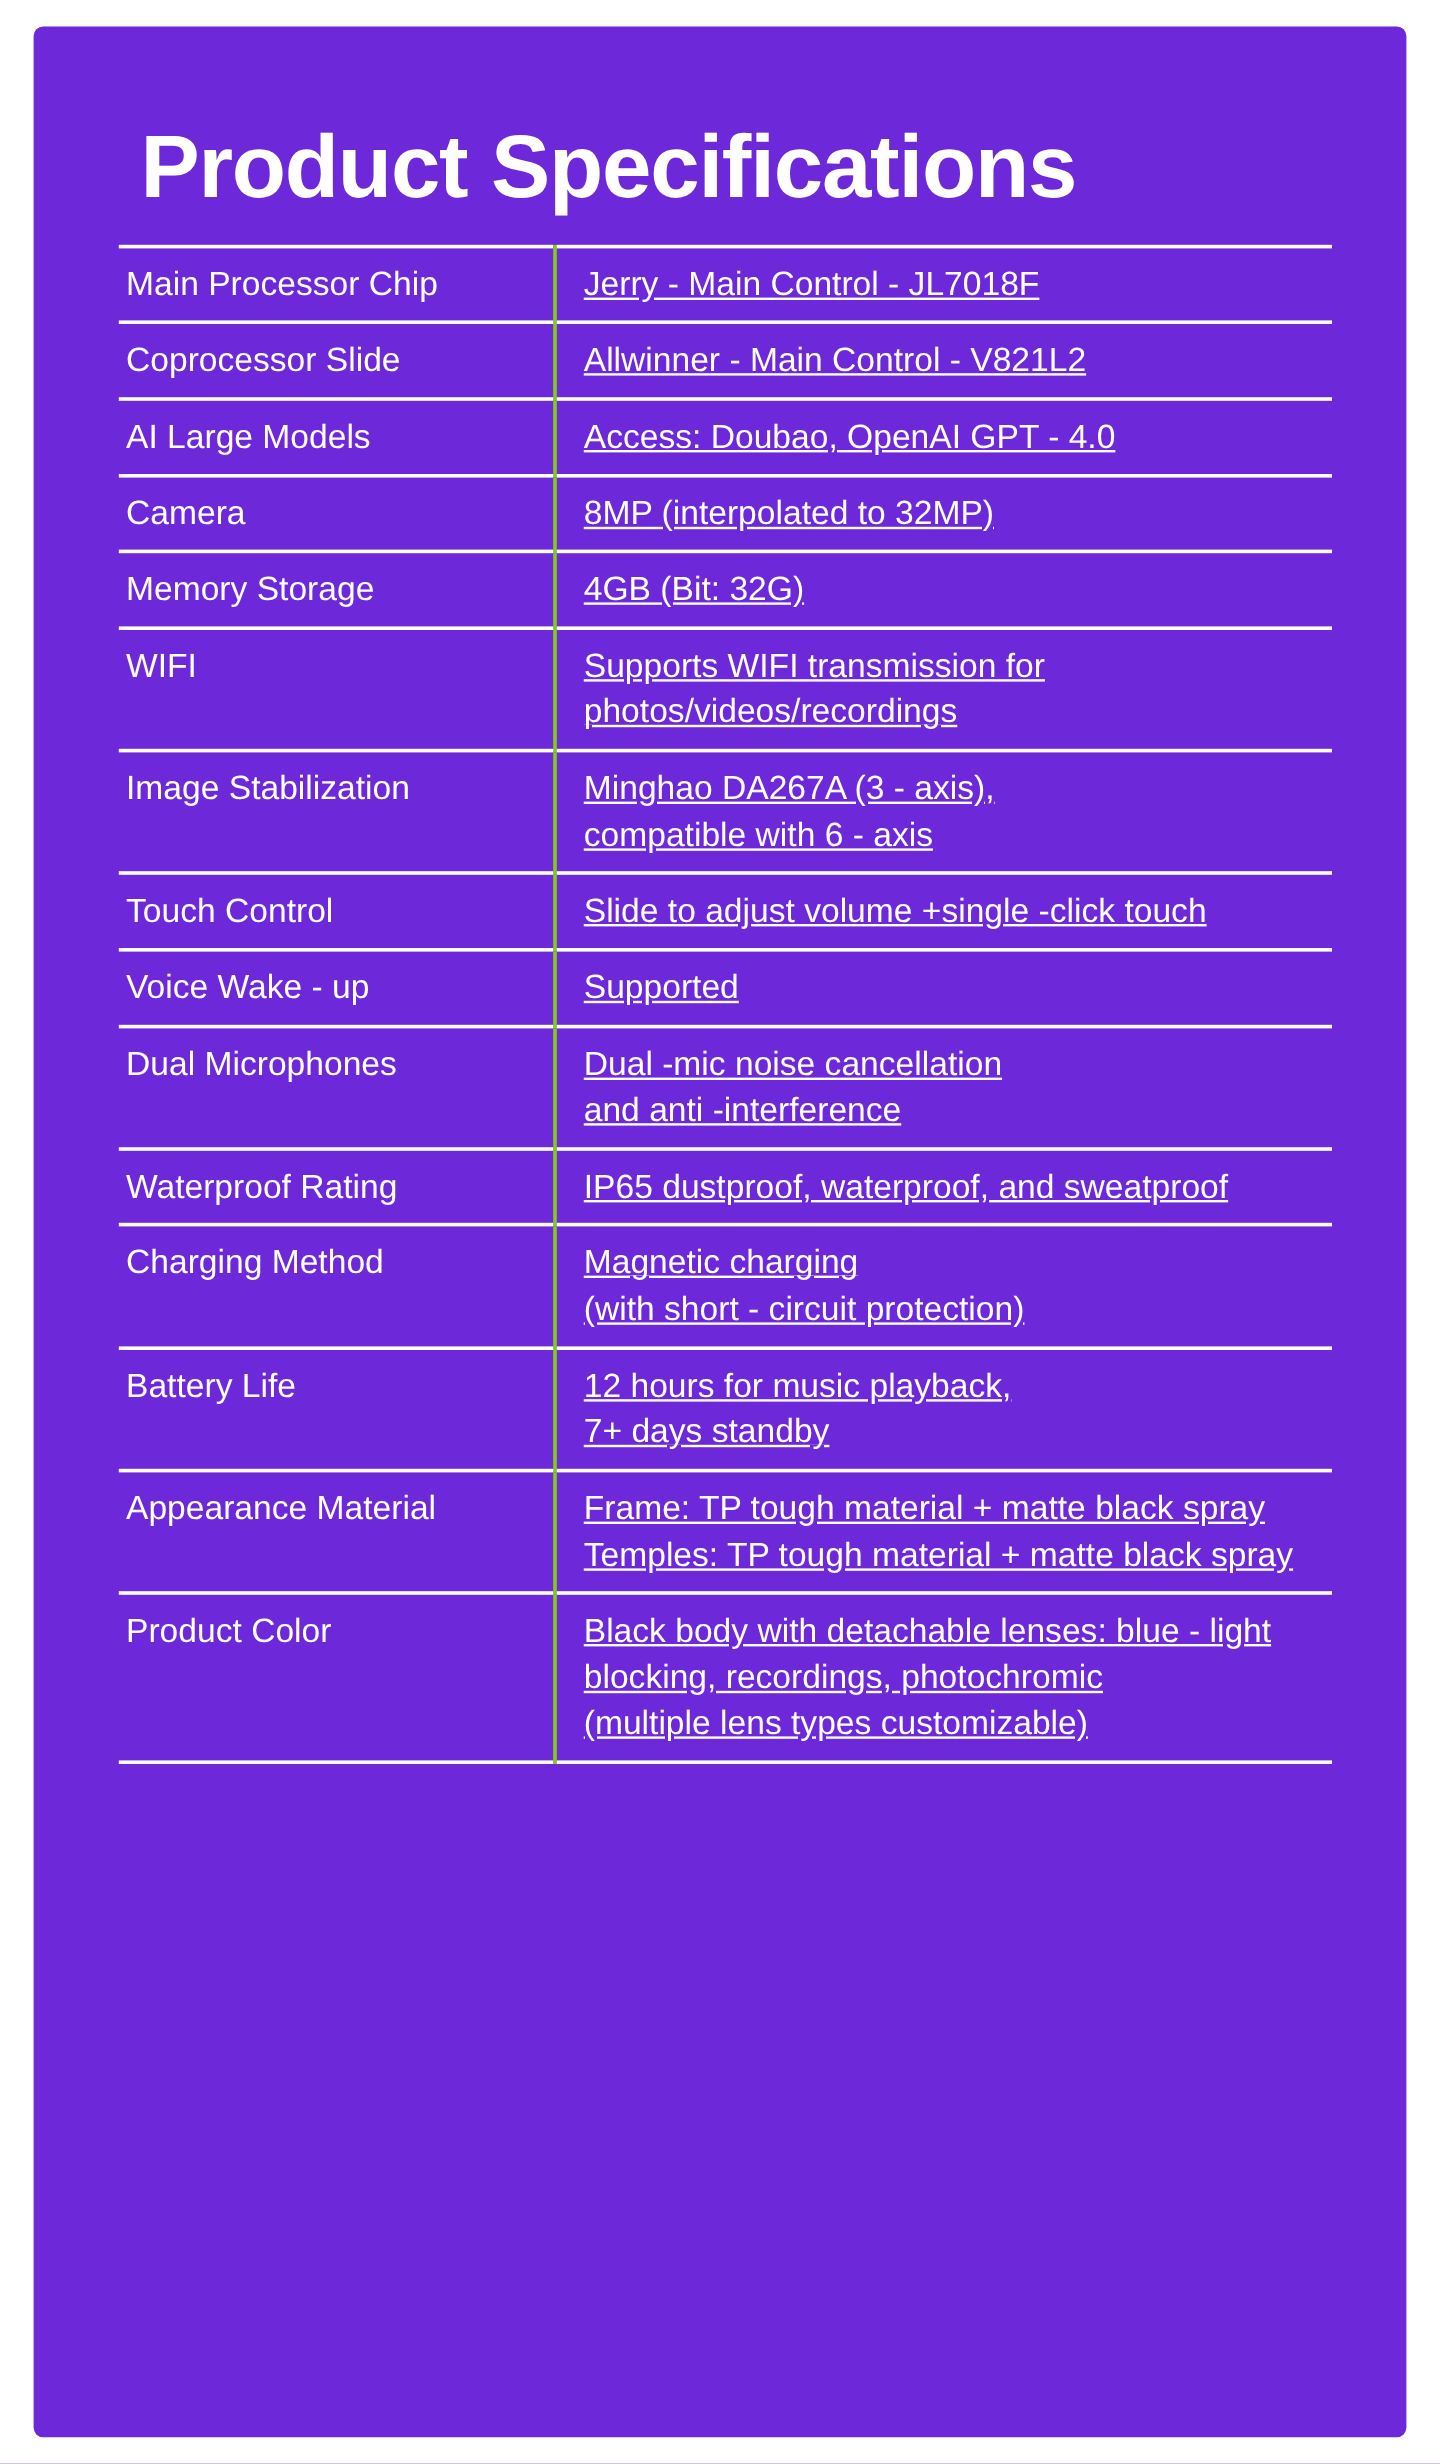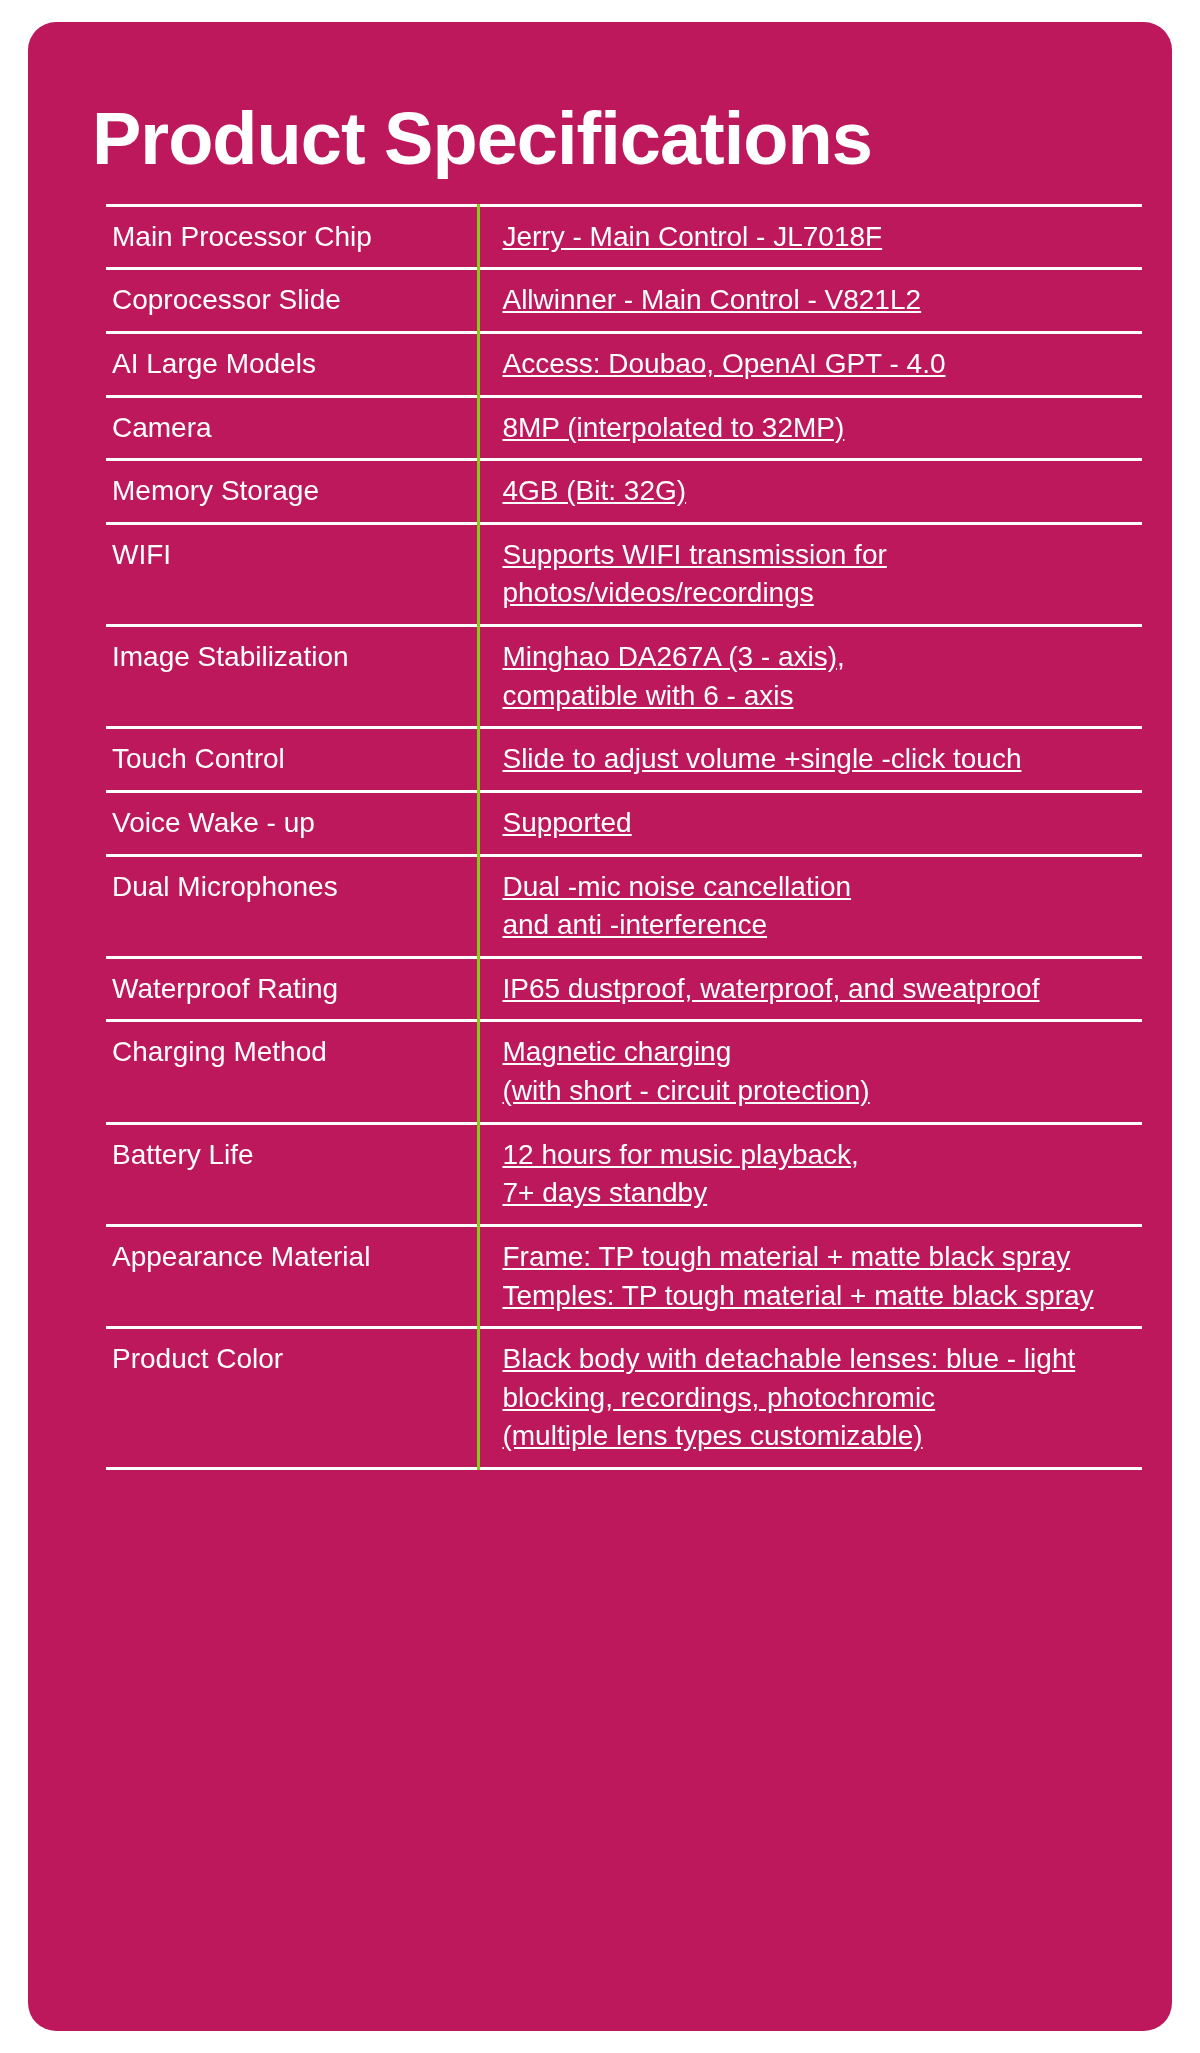"Product Specifications" .card { background: #be185d -> #6d28d9; border-radius: 28px -> 8px; padding: 78px 62px 40px 46px -> 78px 62px 40px 71px }
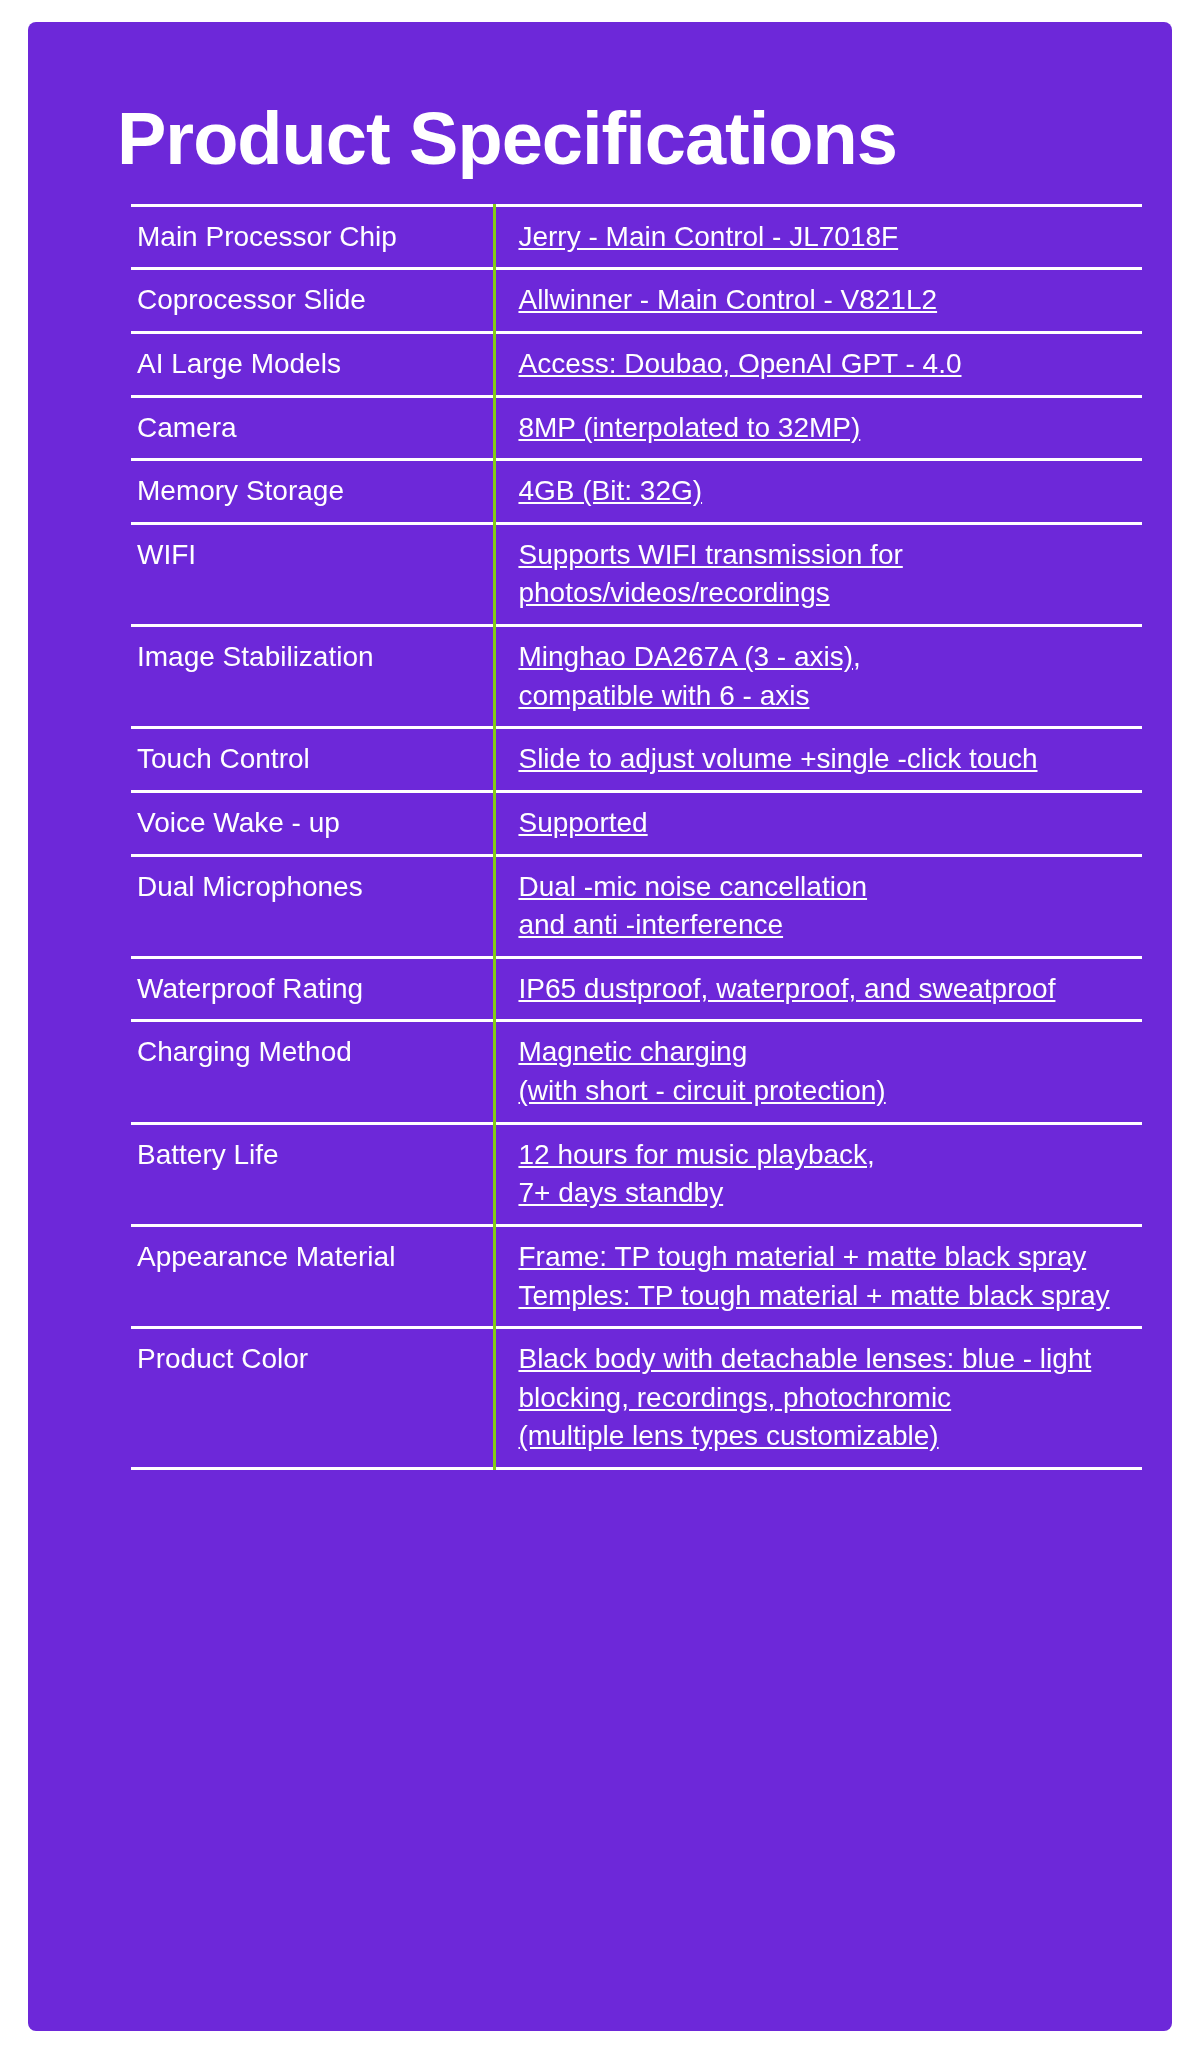"Main Processor Chip" table.spec { margin-left: 32px -> none }
